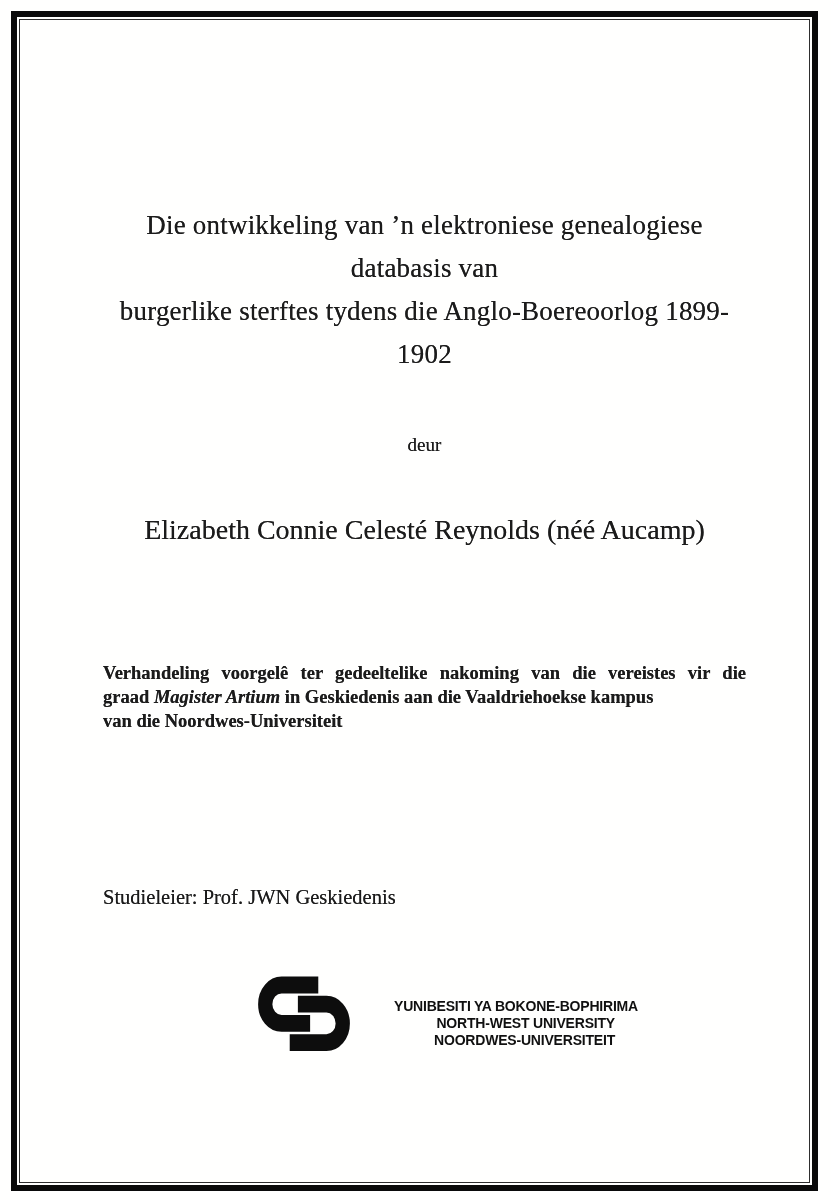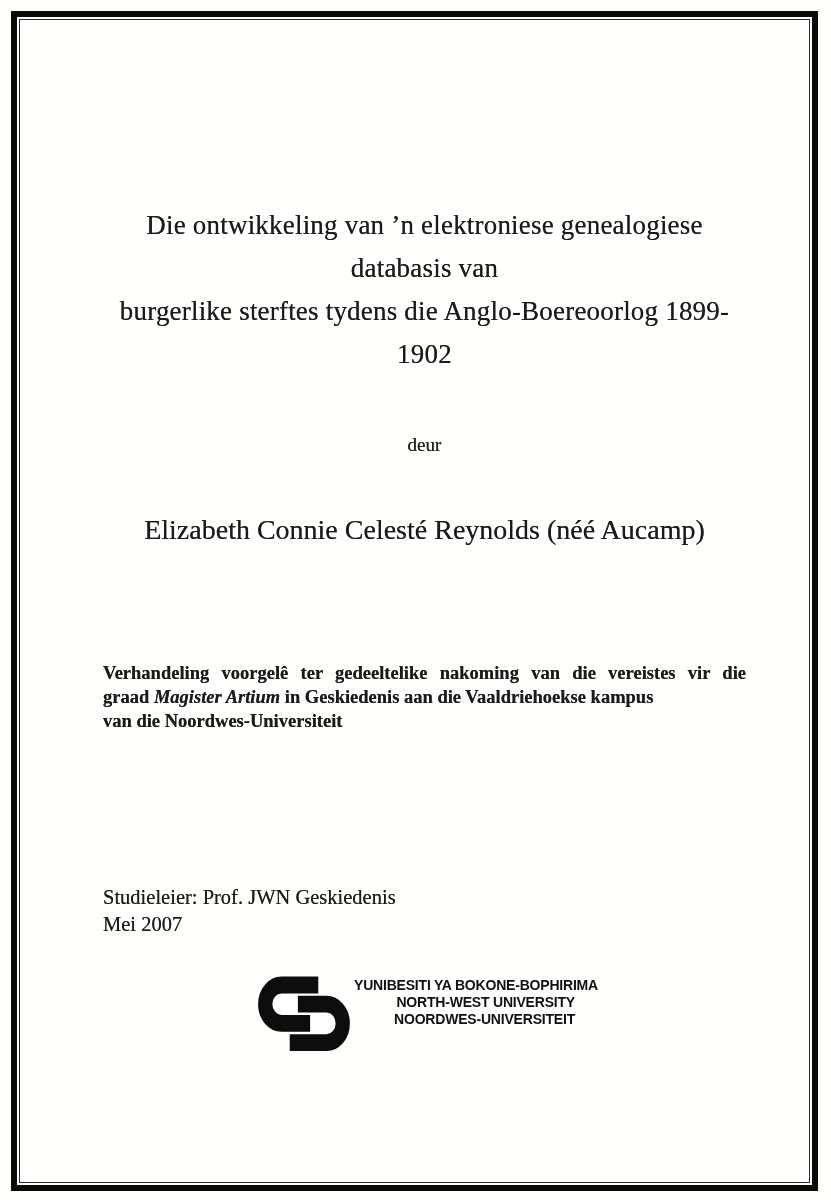"Mei 2007" div { html: <div>Mei 2007</div> -> none }
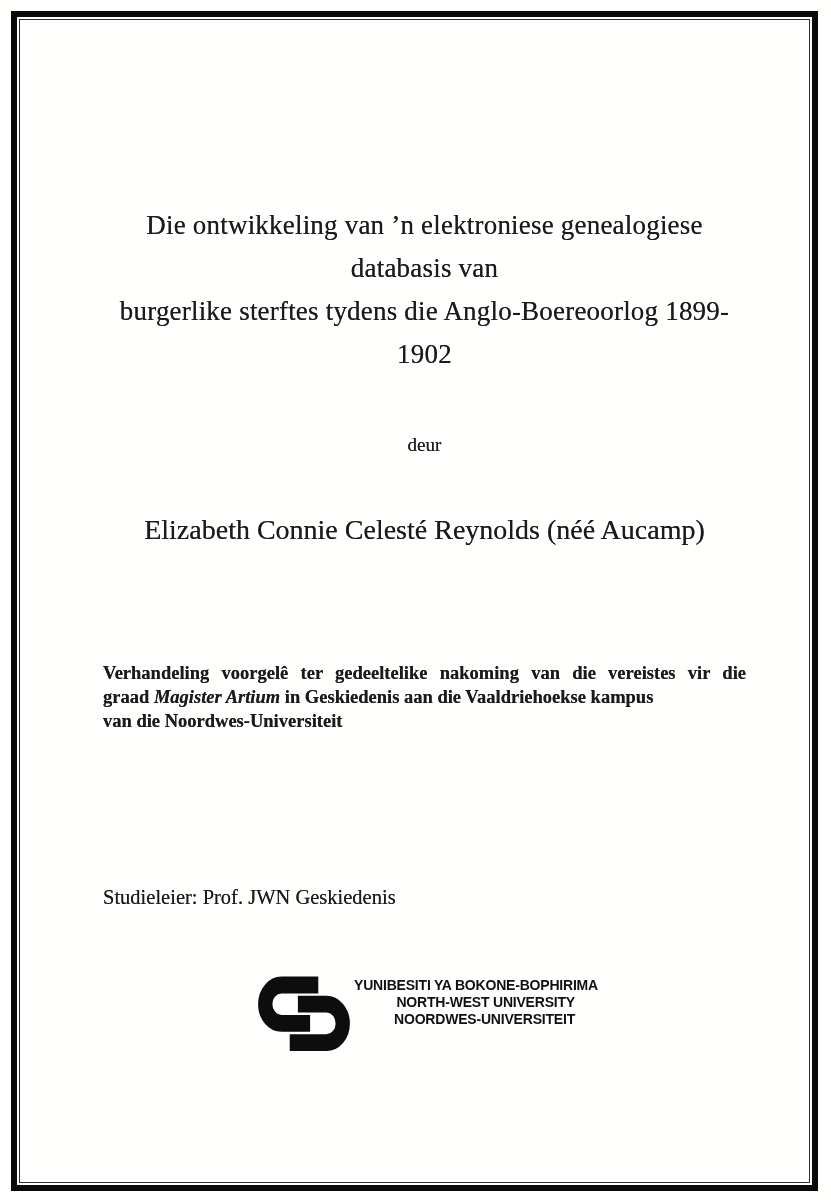"YUNIBESITI YA BOKONE-BOPHIRIMA" .logo { align-items: flex-start -> center; gap: none -> 40px }
